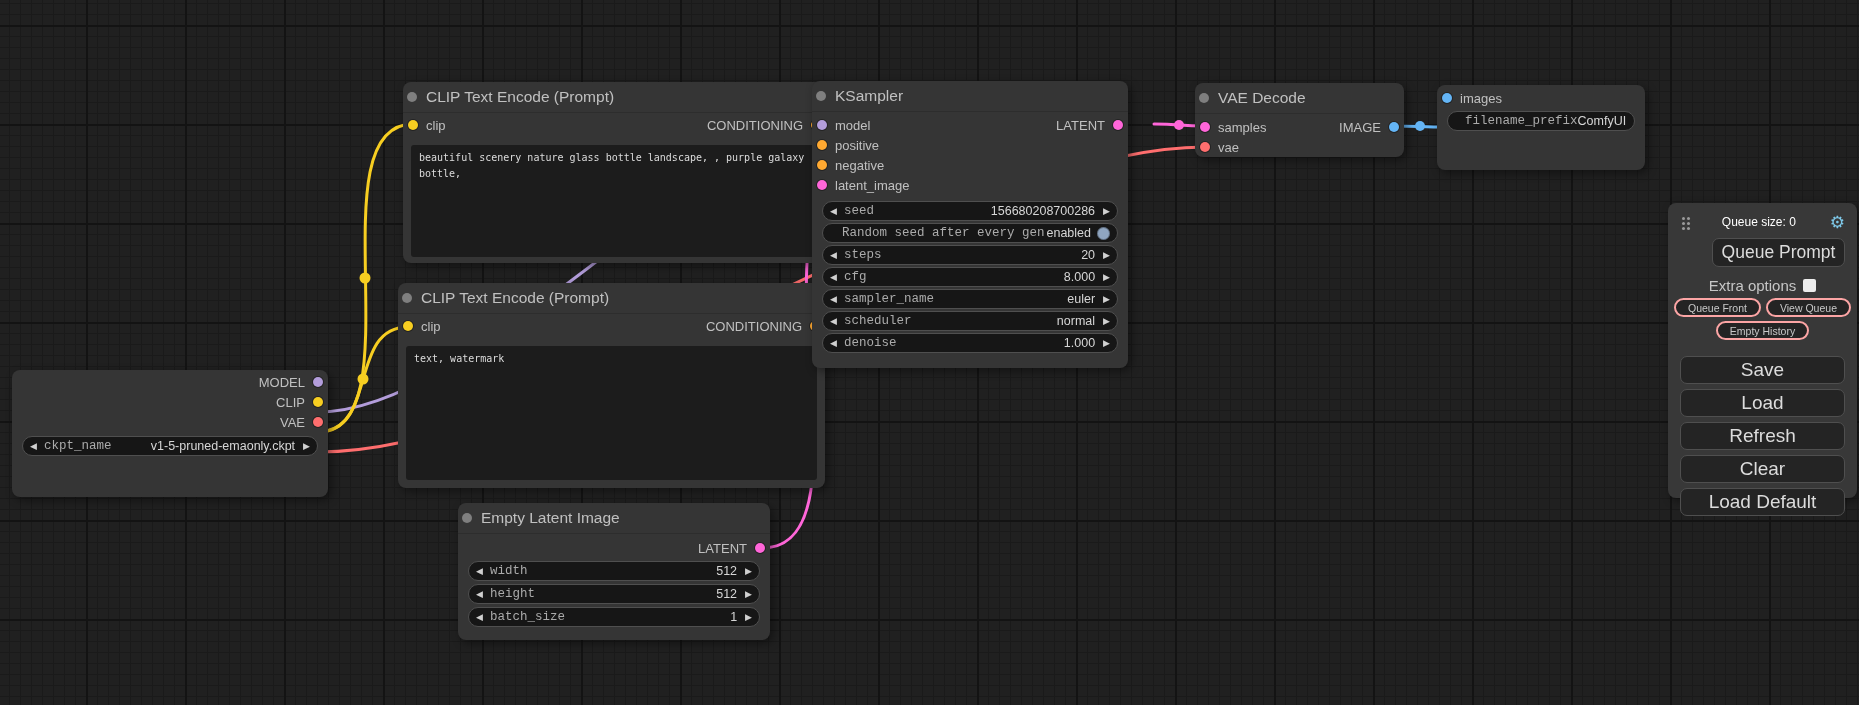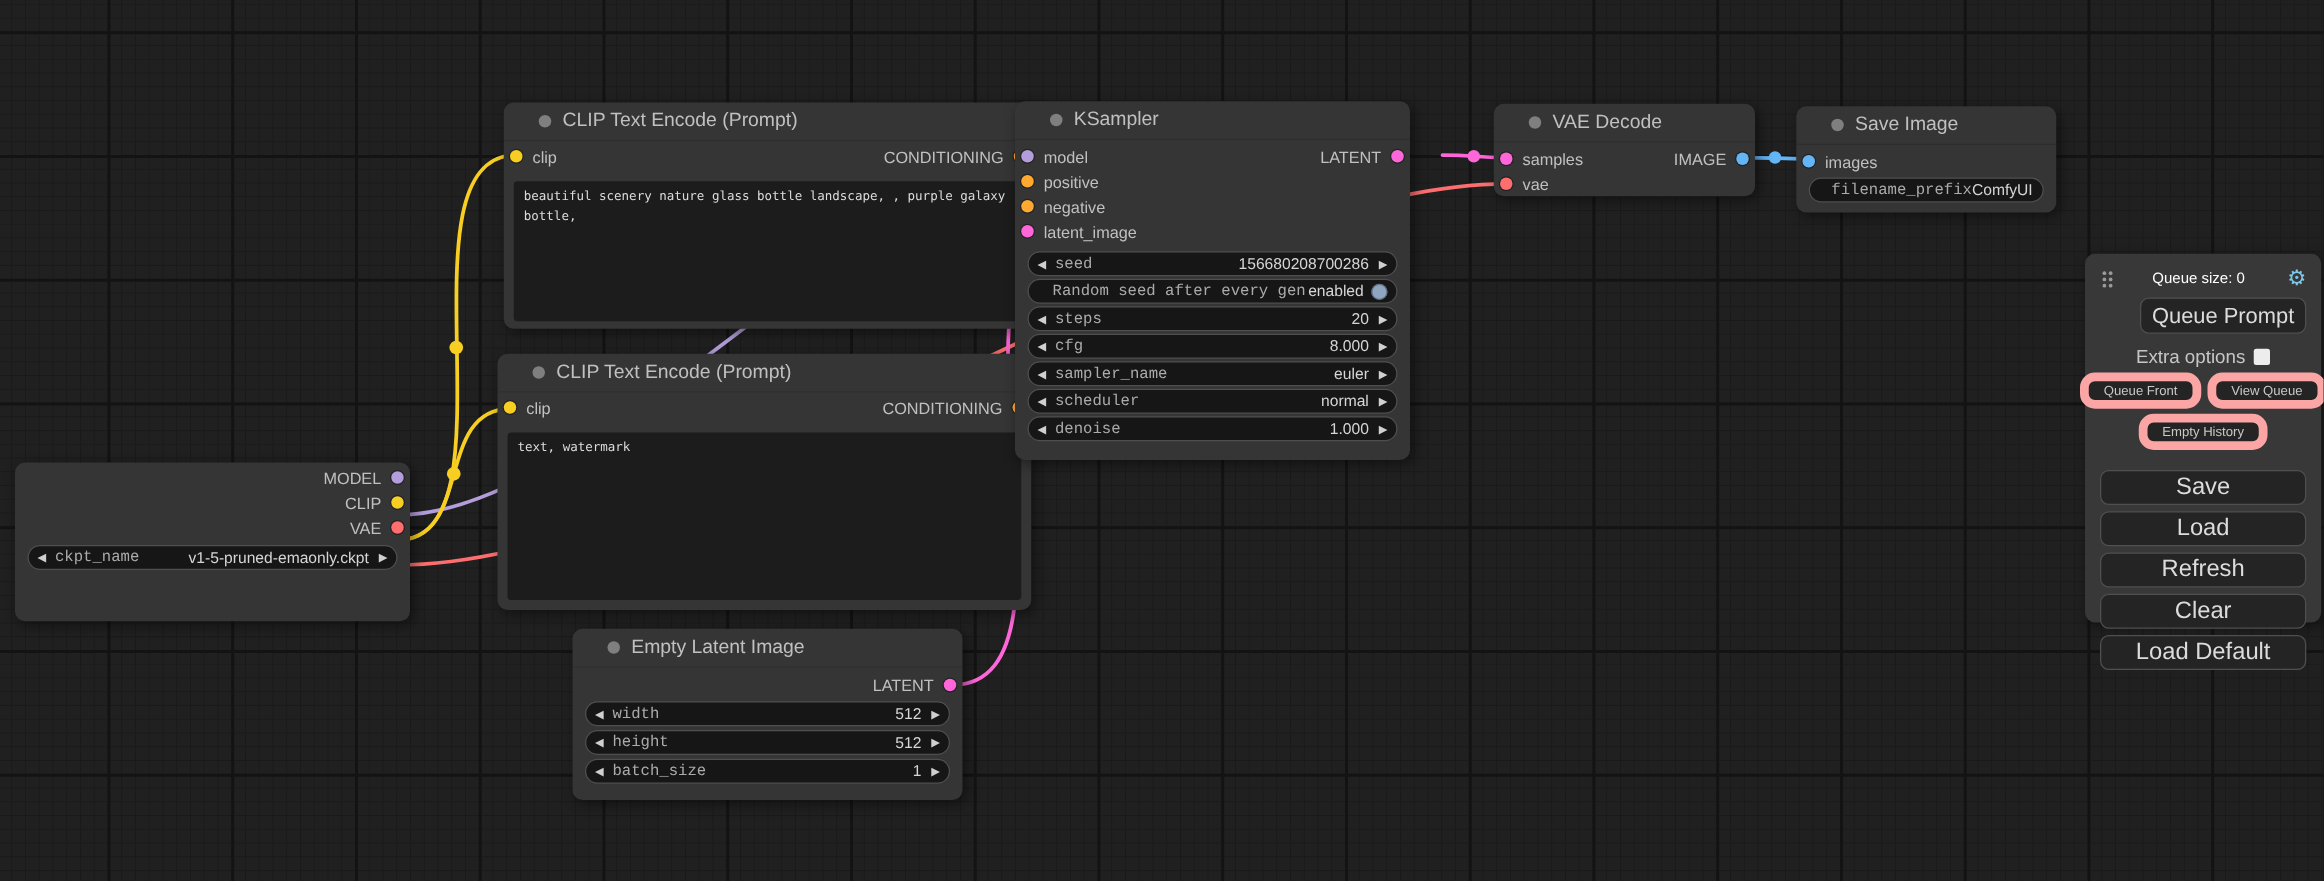"CLIP Text Encode (Prompt)" .title { padding: 0 28px -> 0 4px }
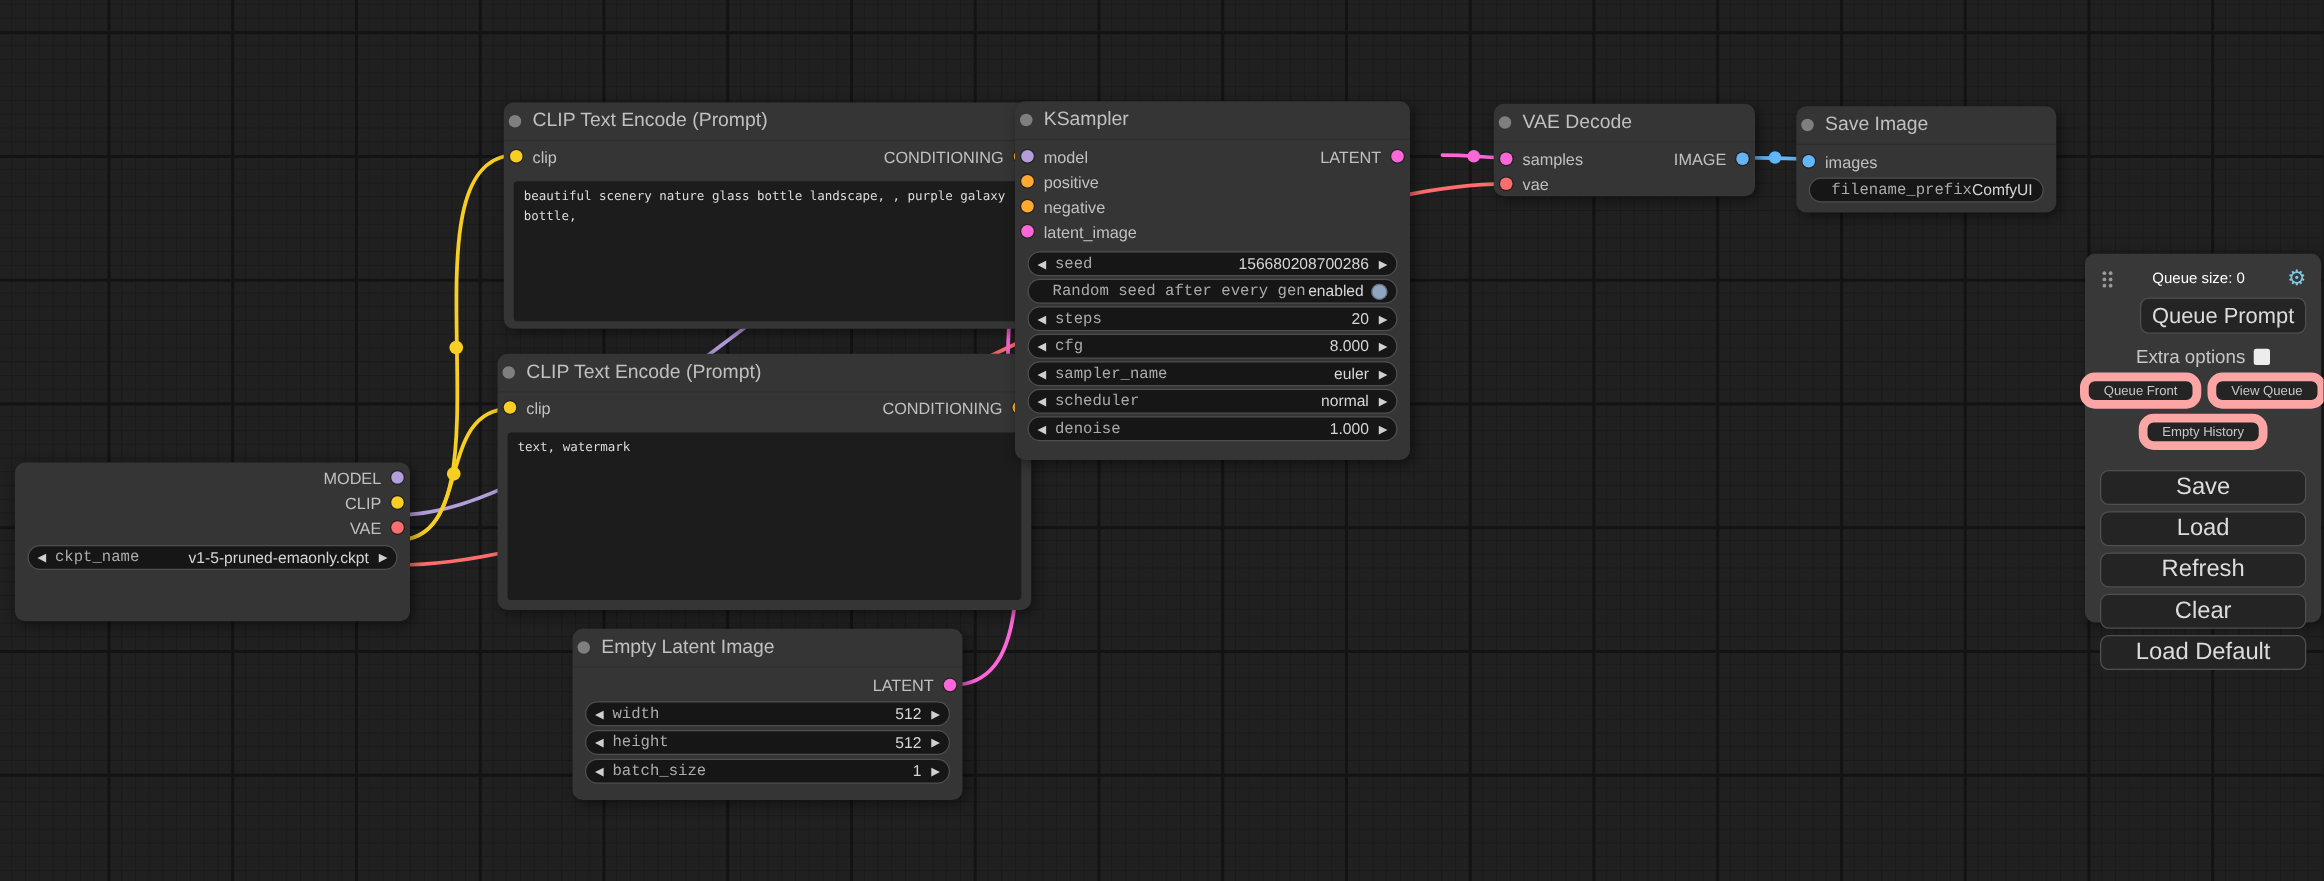"Save Image" div.title { html: <div> <span></span> <span>Save Image</span> </div> -> none }
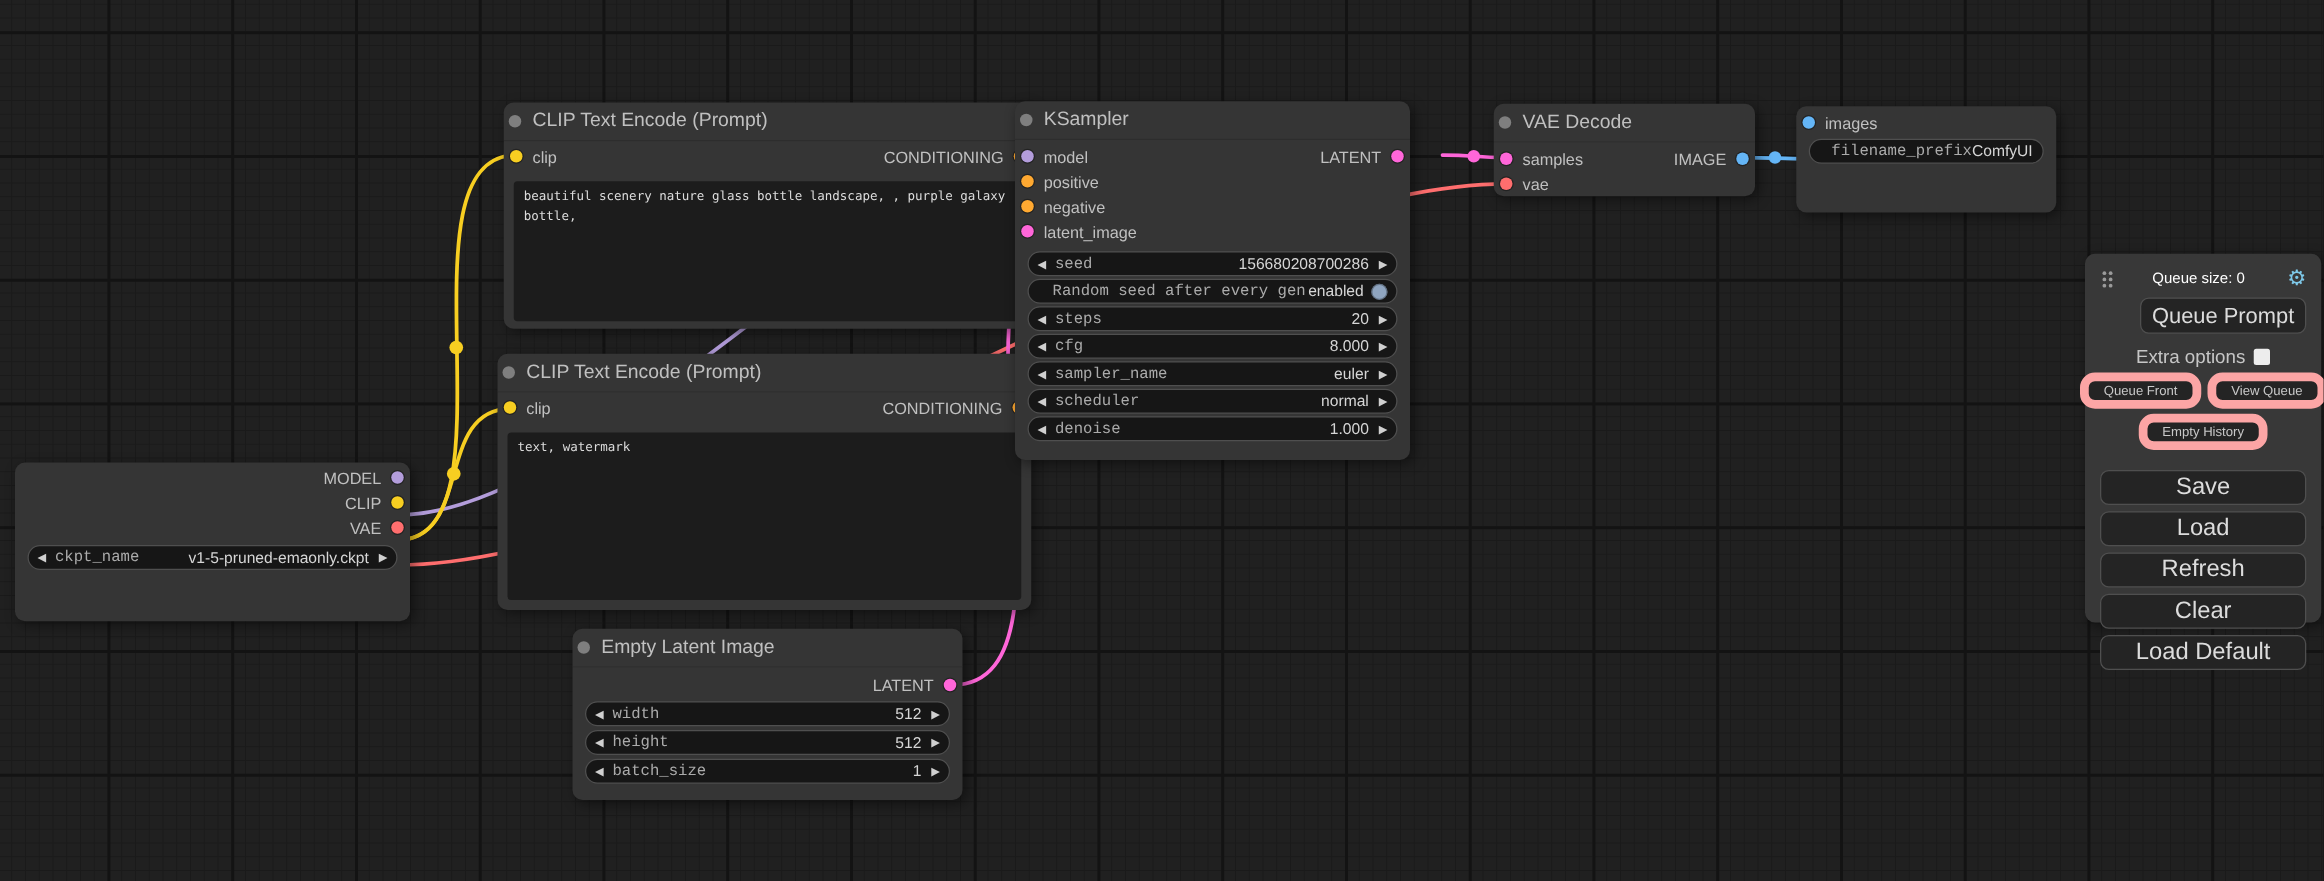"Queue Front" .sbtn { border: 7px solid #fca5a5 -> 2px solid #fca5a5 }
